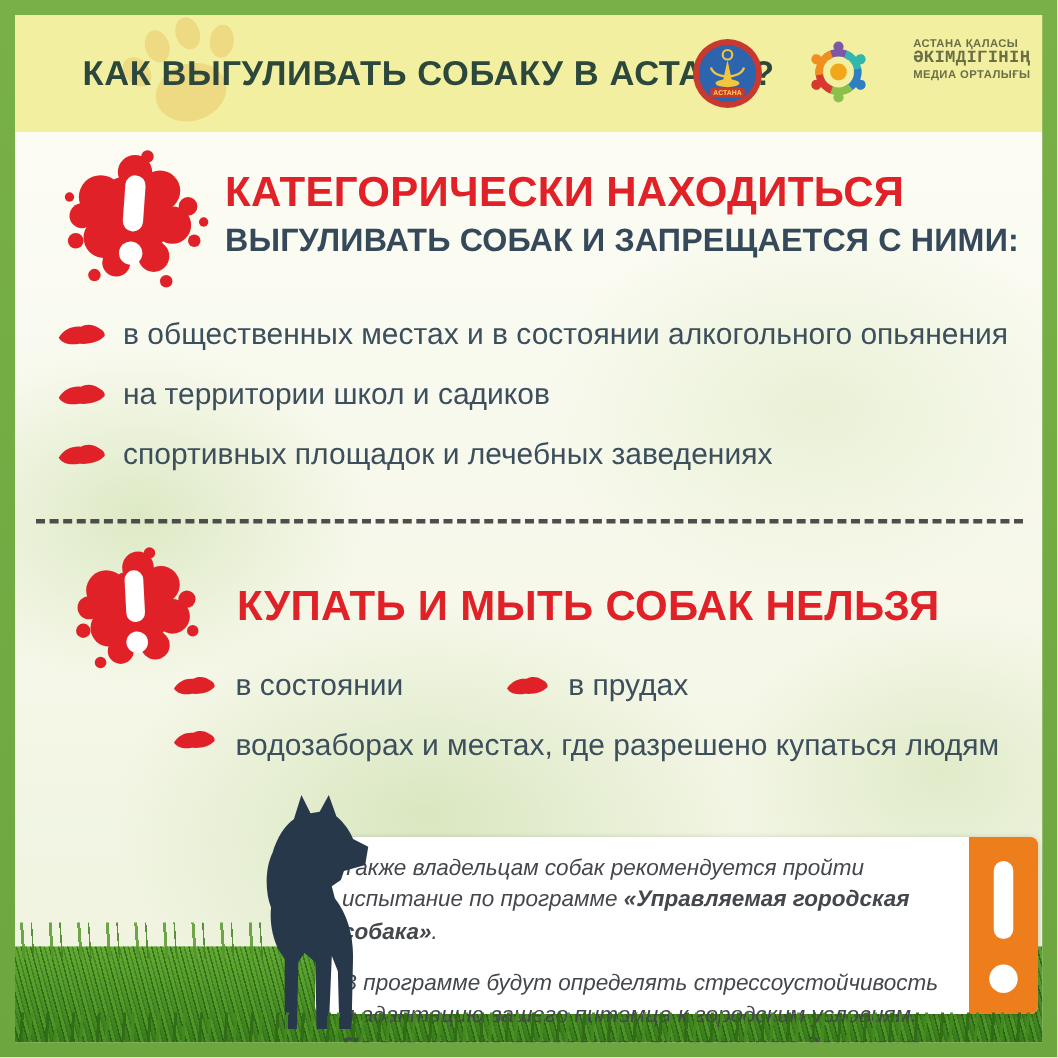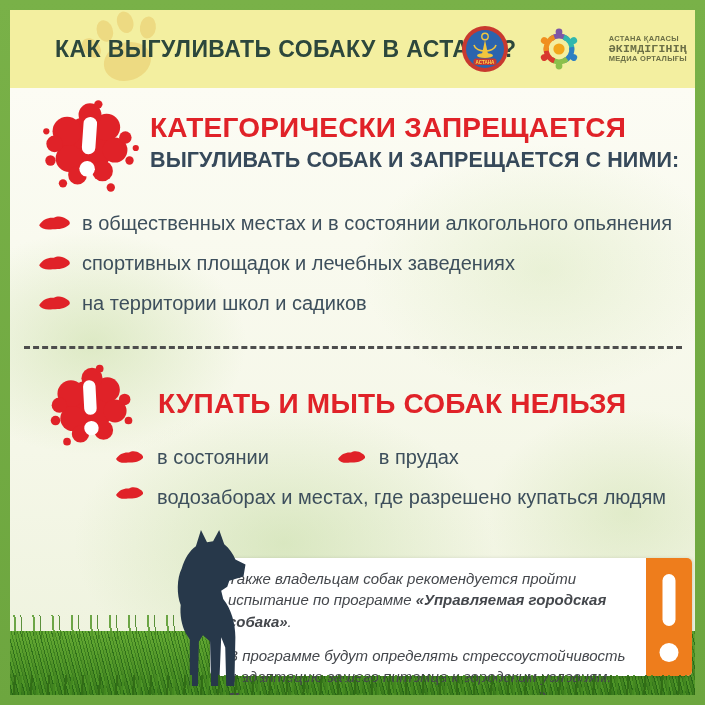"АСТАНА ҚАЛАСЫ" .logos { align-items: center -> none }
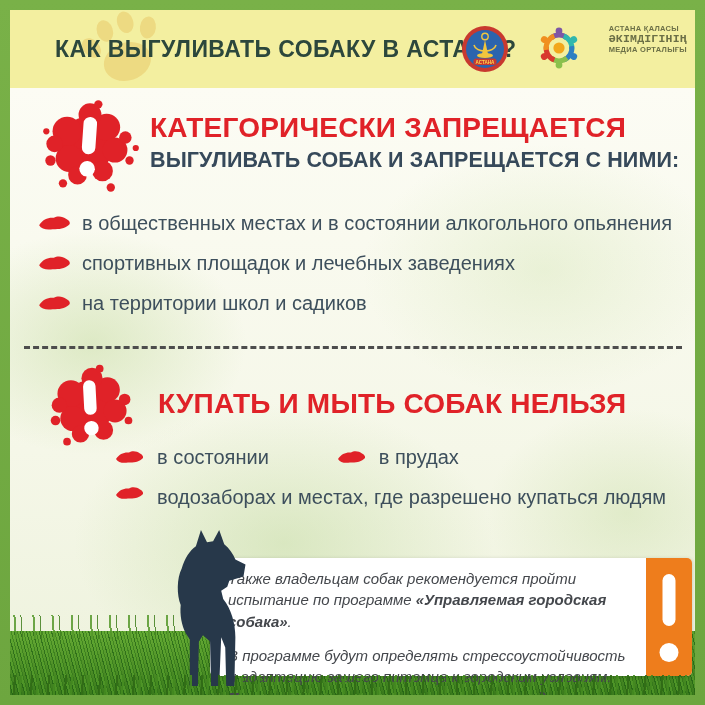"КАТЕГОРИЧЕСКИ ЗАПРЕЩАЕТСЯ" div.h-red { text: ЗАПРЕЩАЕТСЯ -> НАХОДИТЬСЯ }
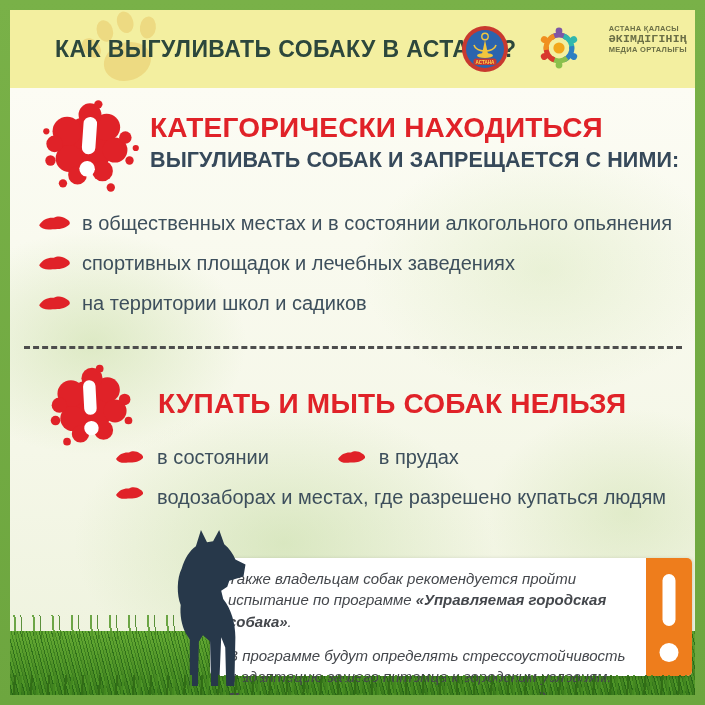"спортивных площадок и лечебных" div.bitem { order: before "на территории школ и садиков" -> after "на территории школ и садиков" }
